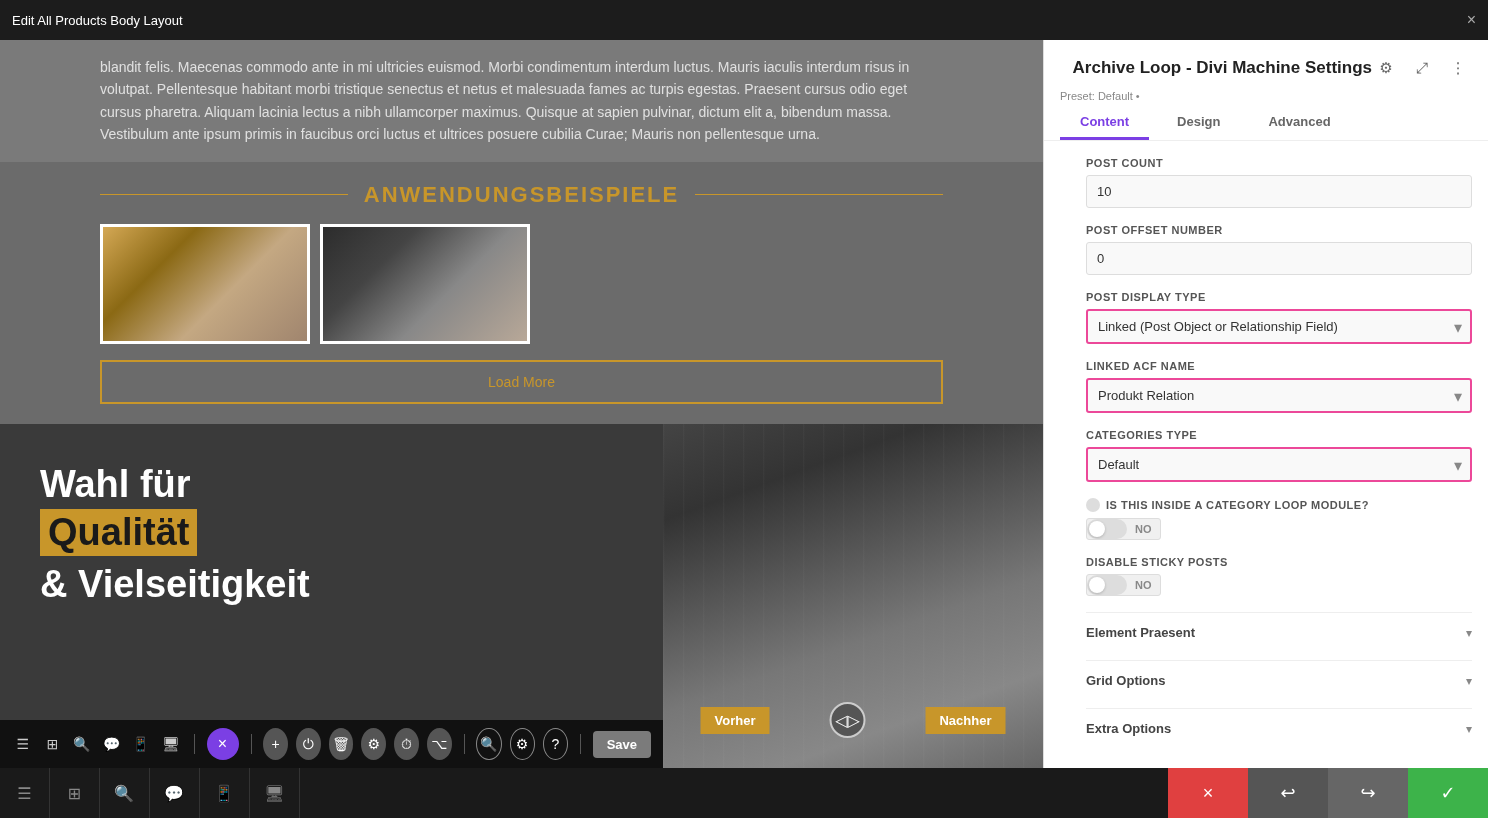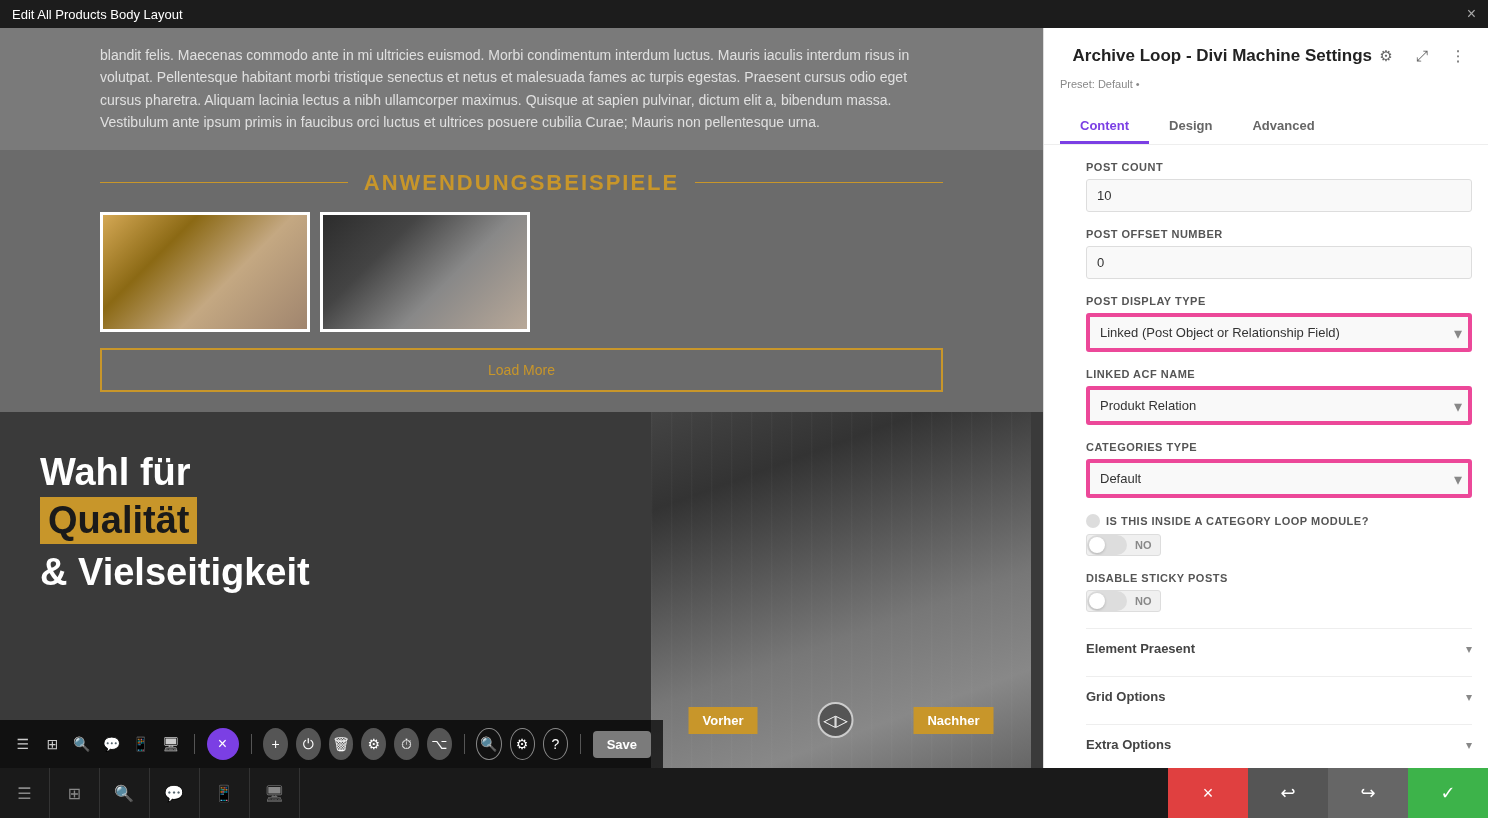"Edit All Products Body Layout" .top-bar { height: 28px -> 40px }
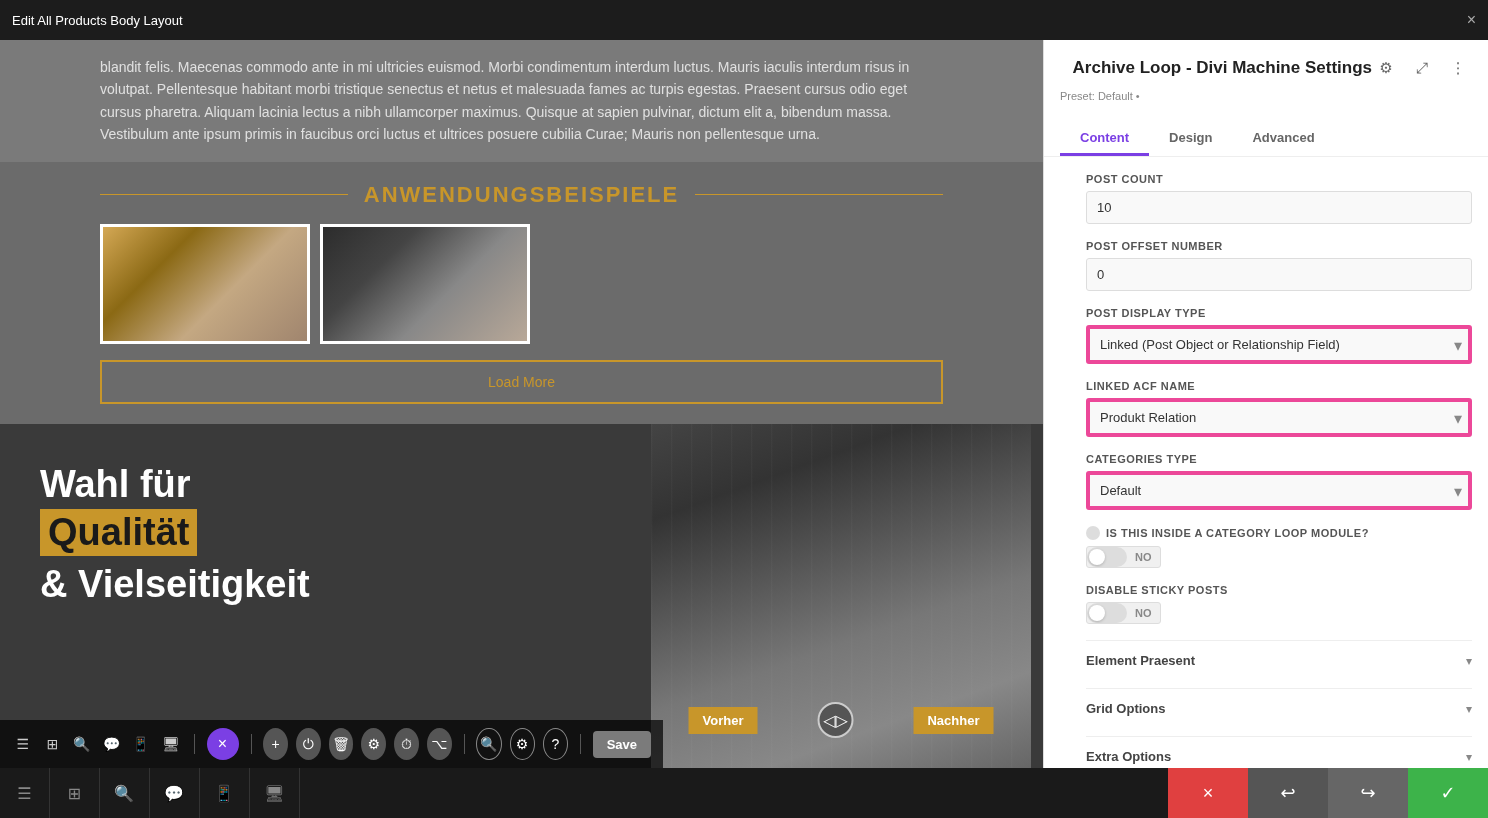"Preset: Default •" .panel-preset { margin-bottom: 20px -> 4px }
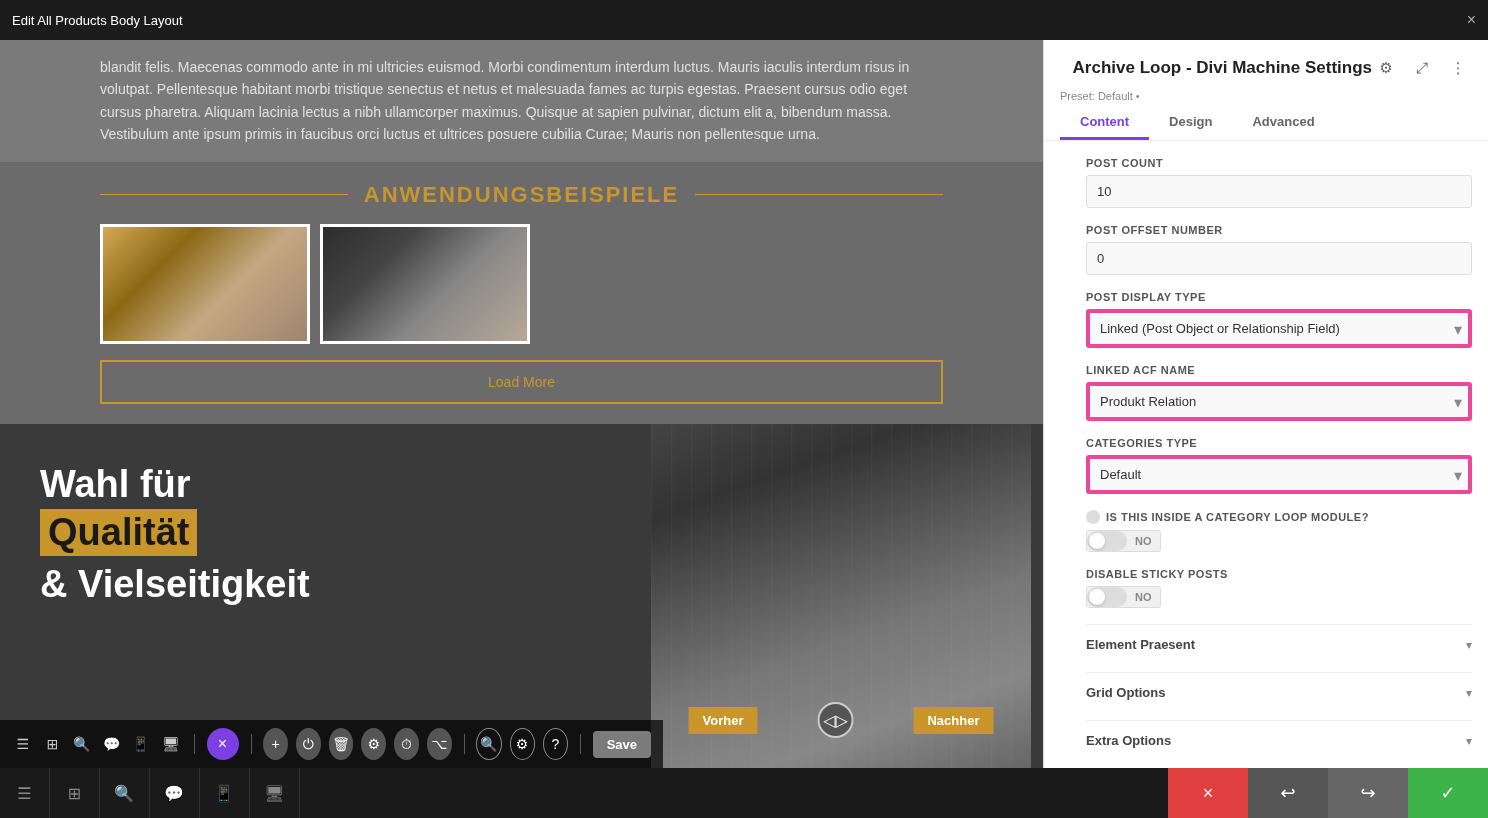"Content" .panel-tabs { gap: 0 -> 8px }
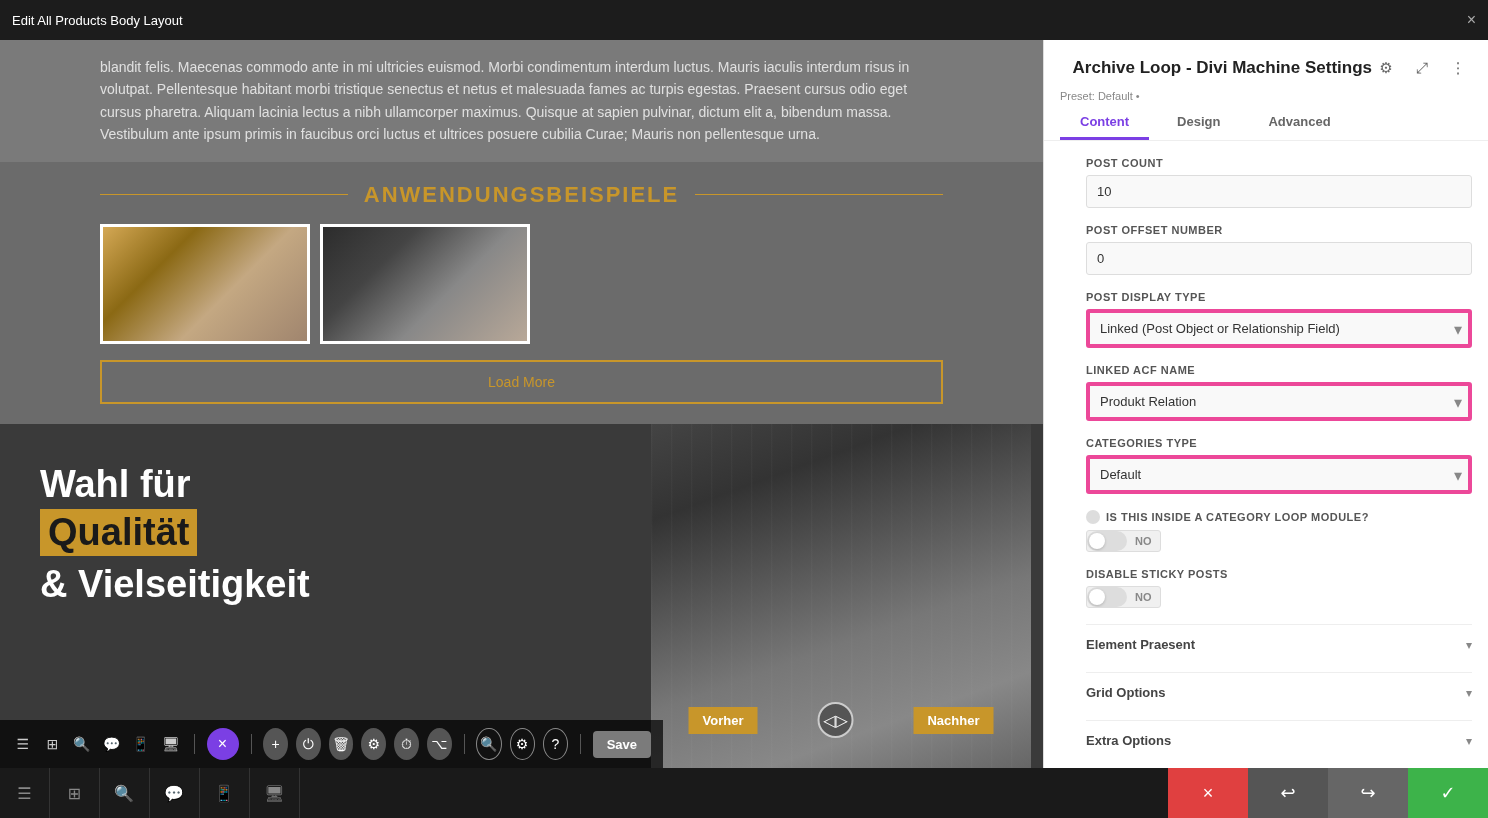"Linked (Post Object or Relationship" .field-select { border: 4px solid #ec4899 -> 2px solid #ec4899 }
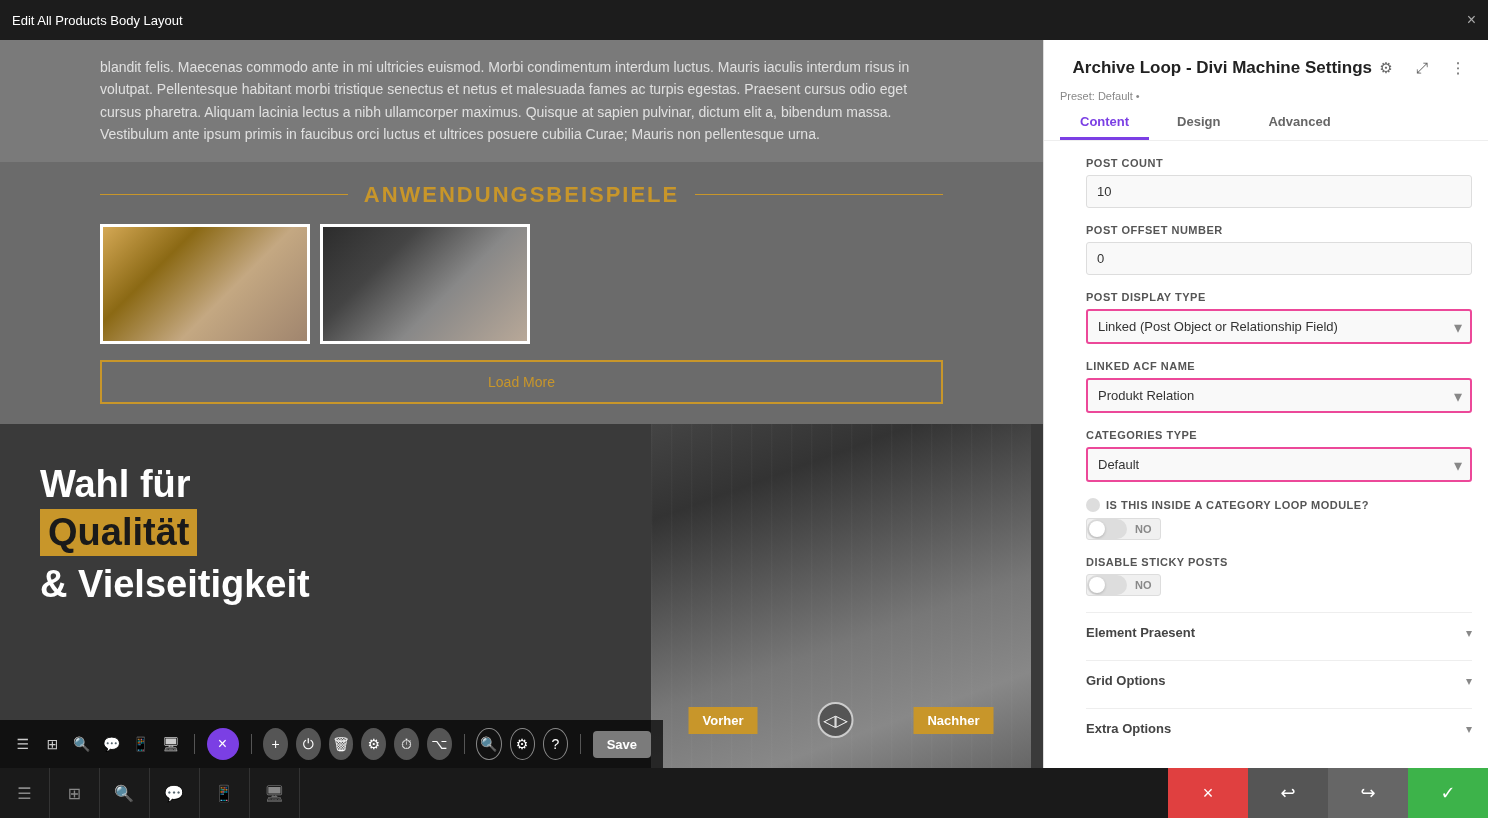"Vorher" .dark-section-image { right: 12px -> 0 }
